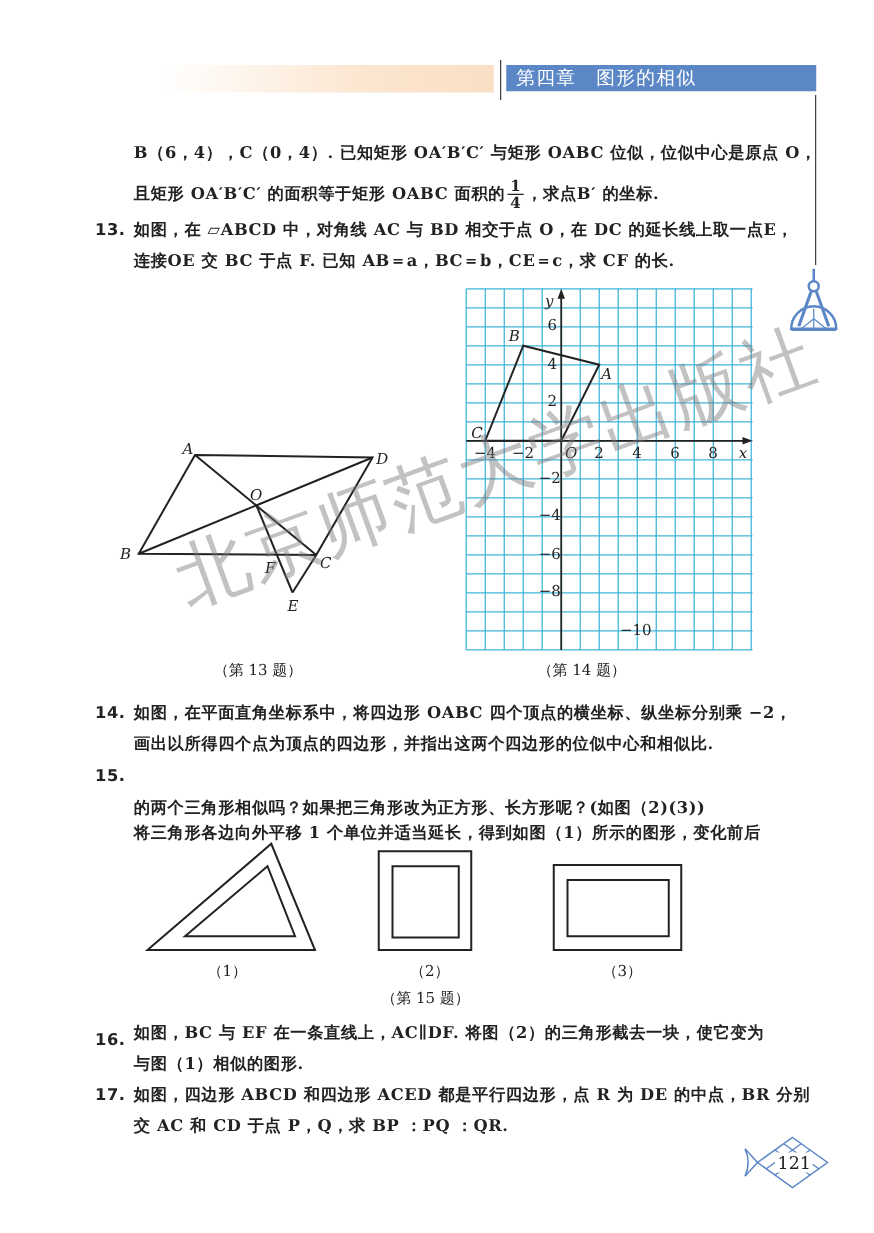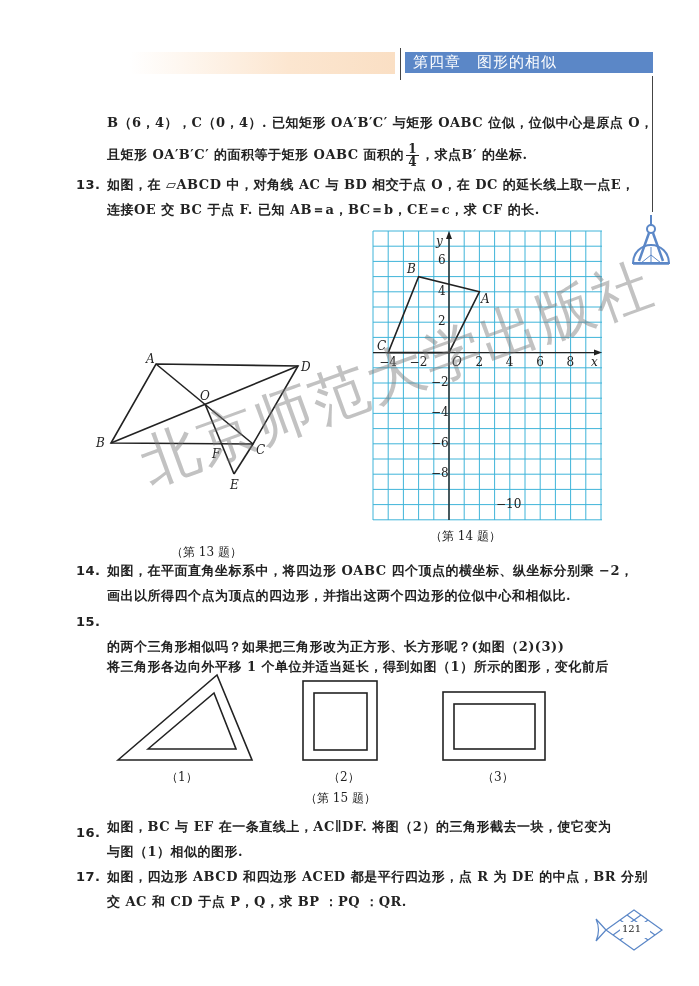"（第 13 题）" div.cap { margin-top: 16px -> none }
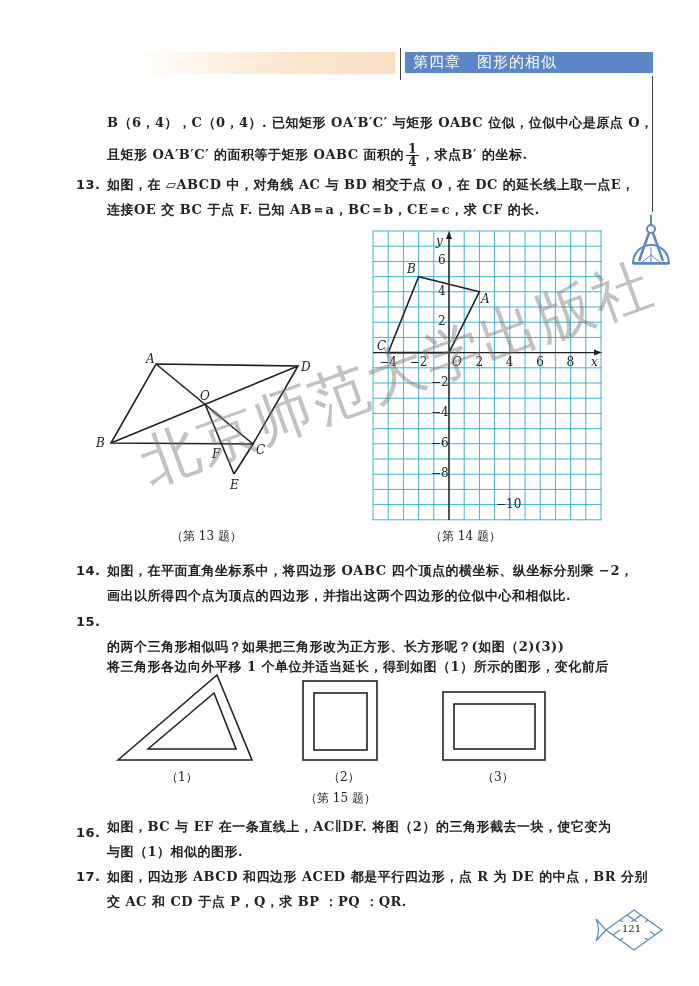"121" div.cap { font-size: 10px -> 14px }
